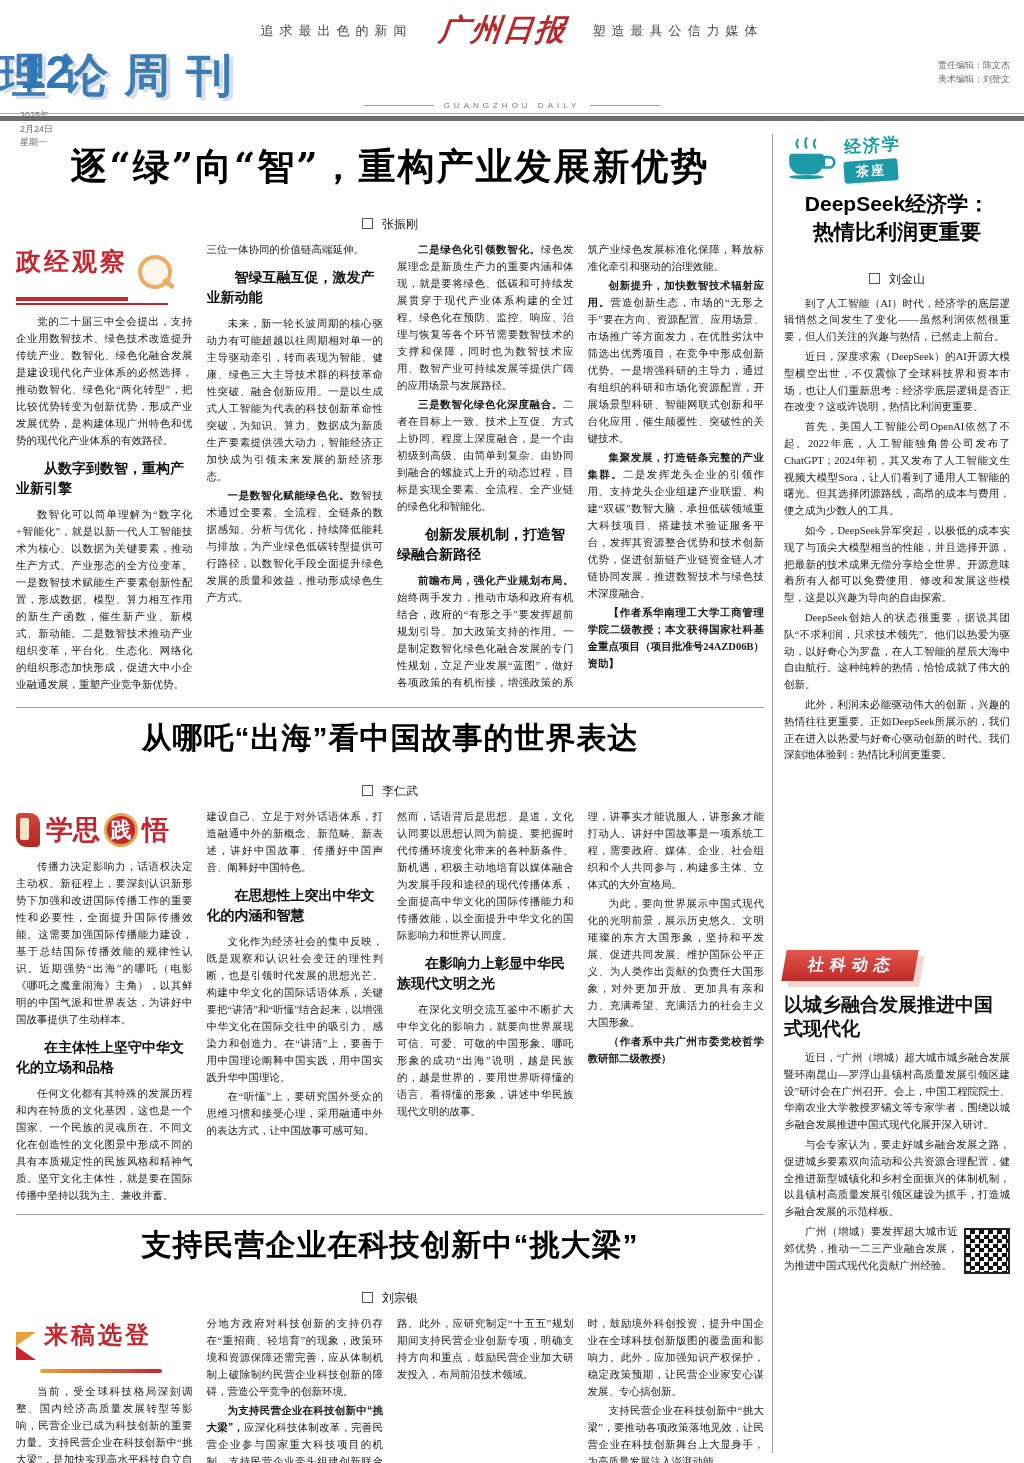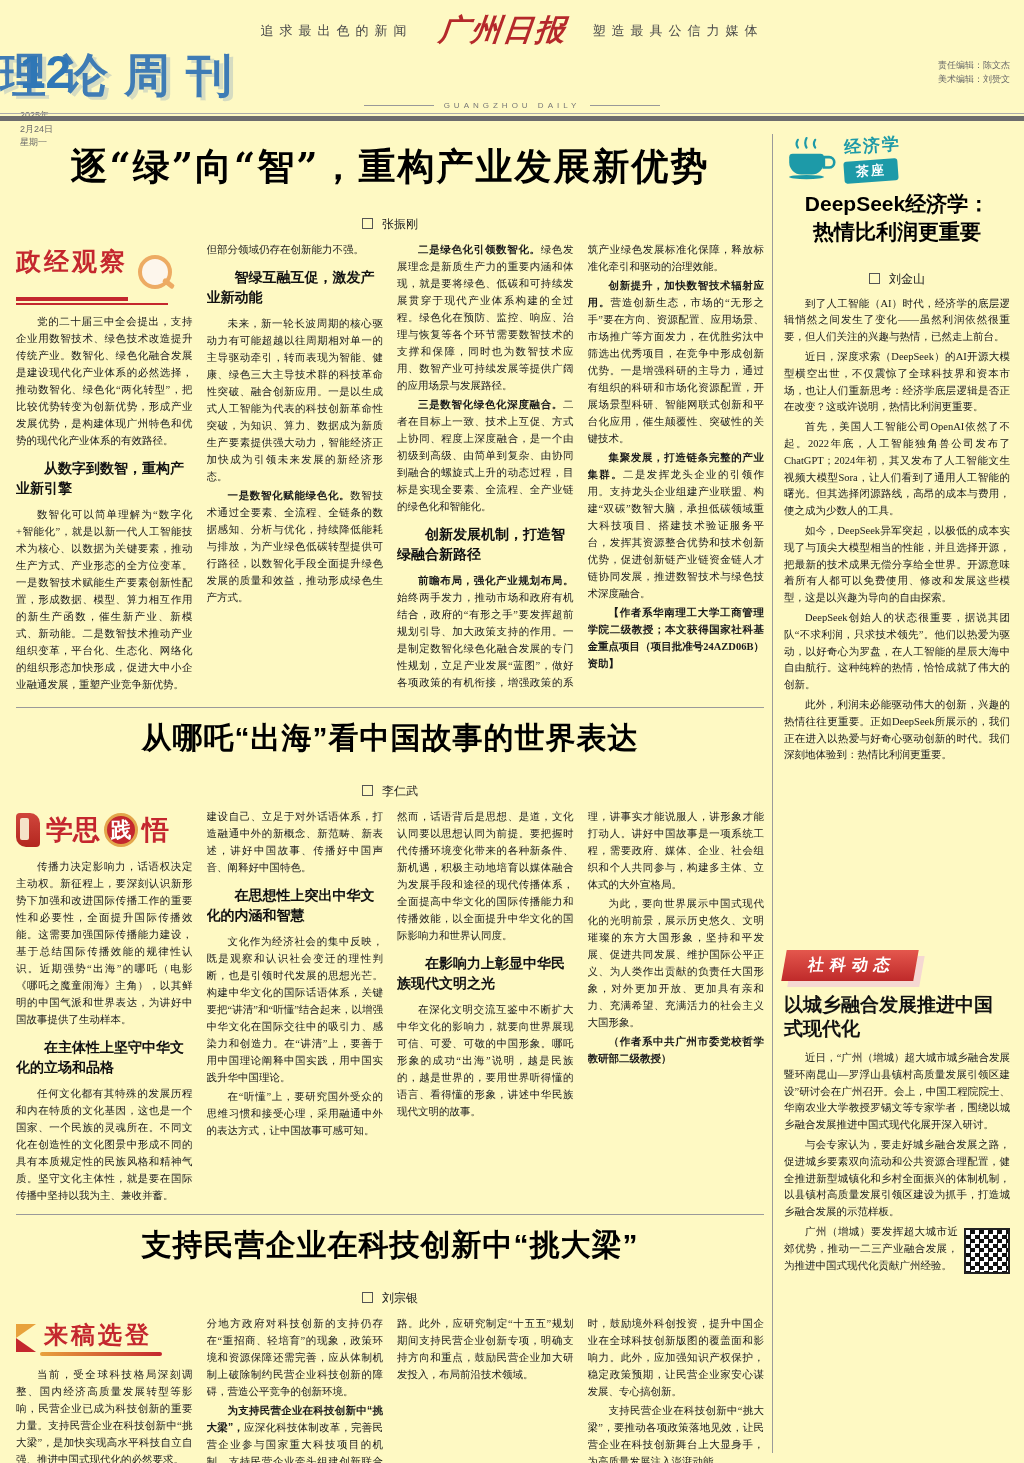"追求最出色的新闻" .page { background: #fef9c3 -> #ffffff }
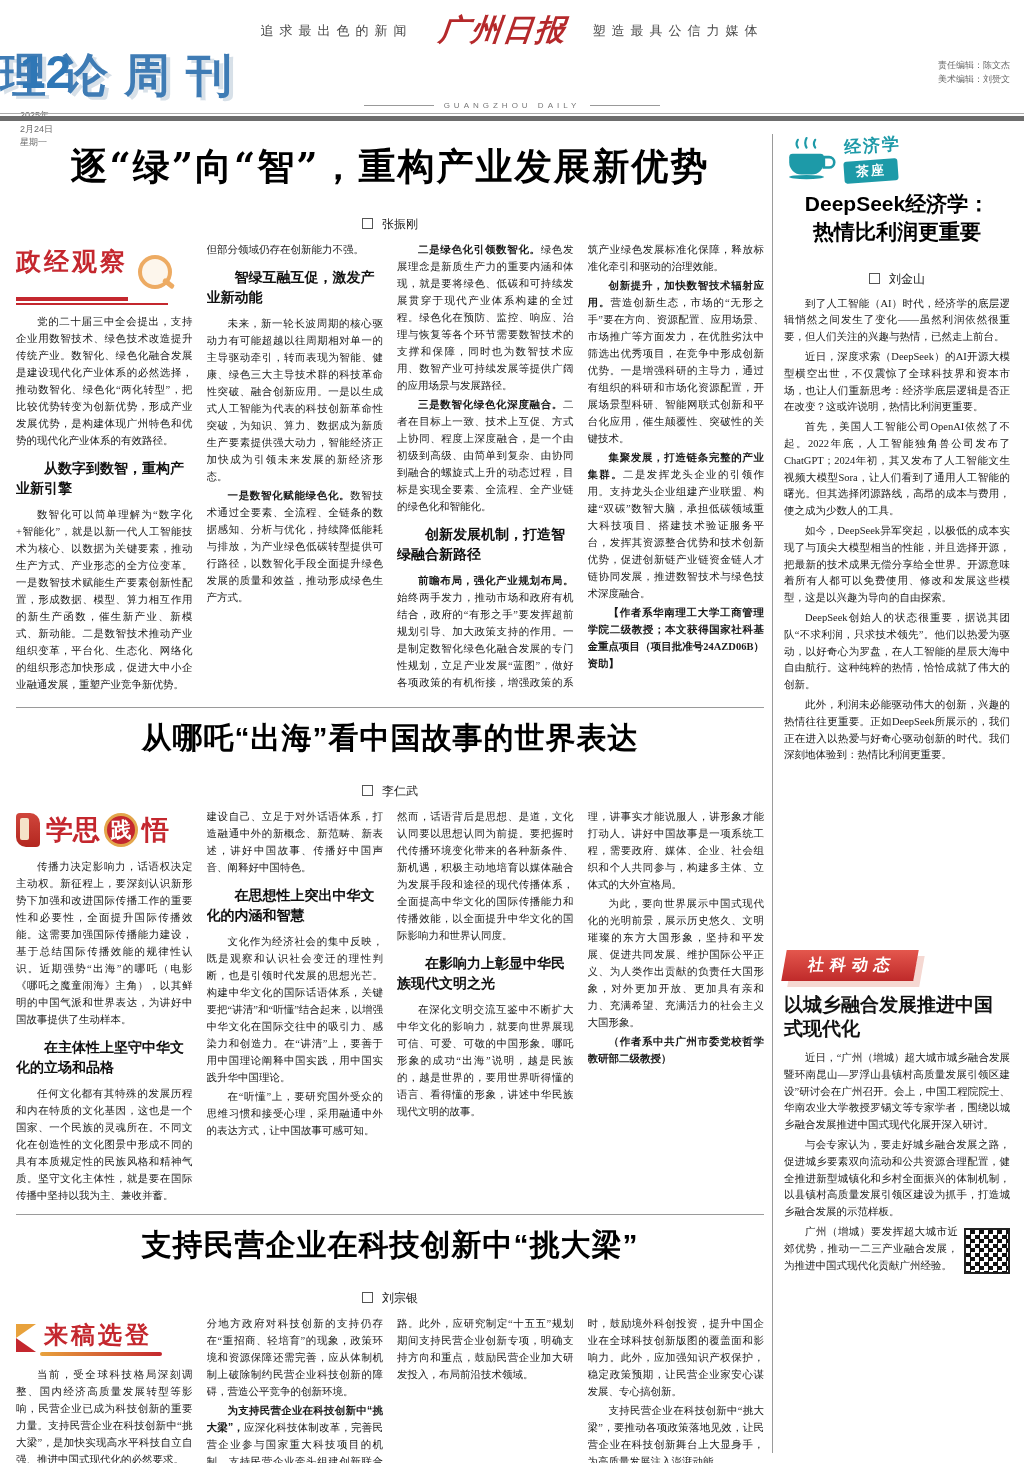"但部分领域仍存在创新能力不强。" p.noindent { text: 但部分领域仍存在创新能力不强 -> 三位一体协同的价值链高端延伸 }
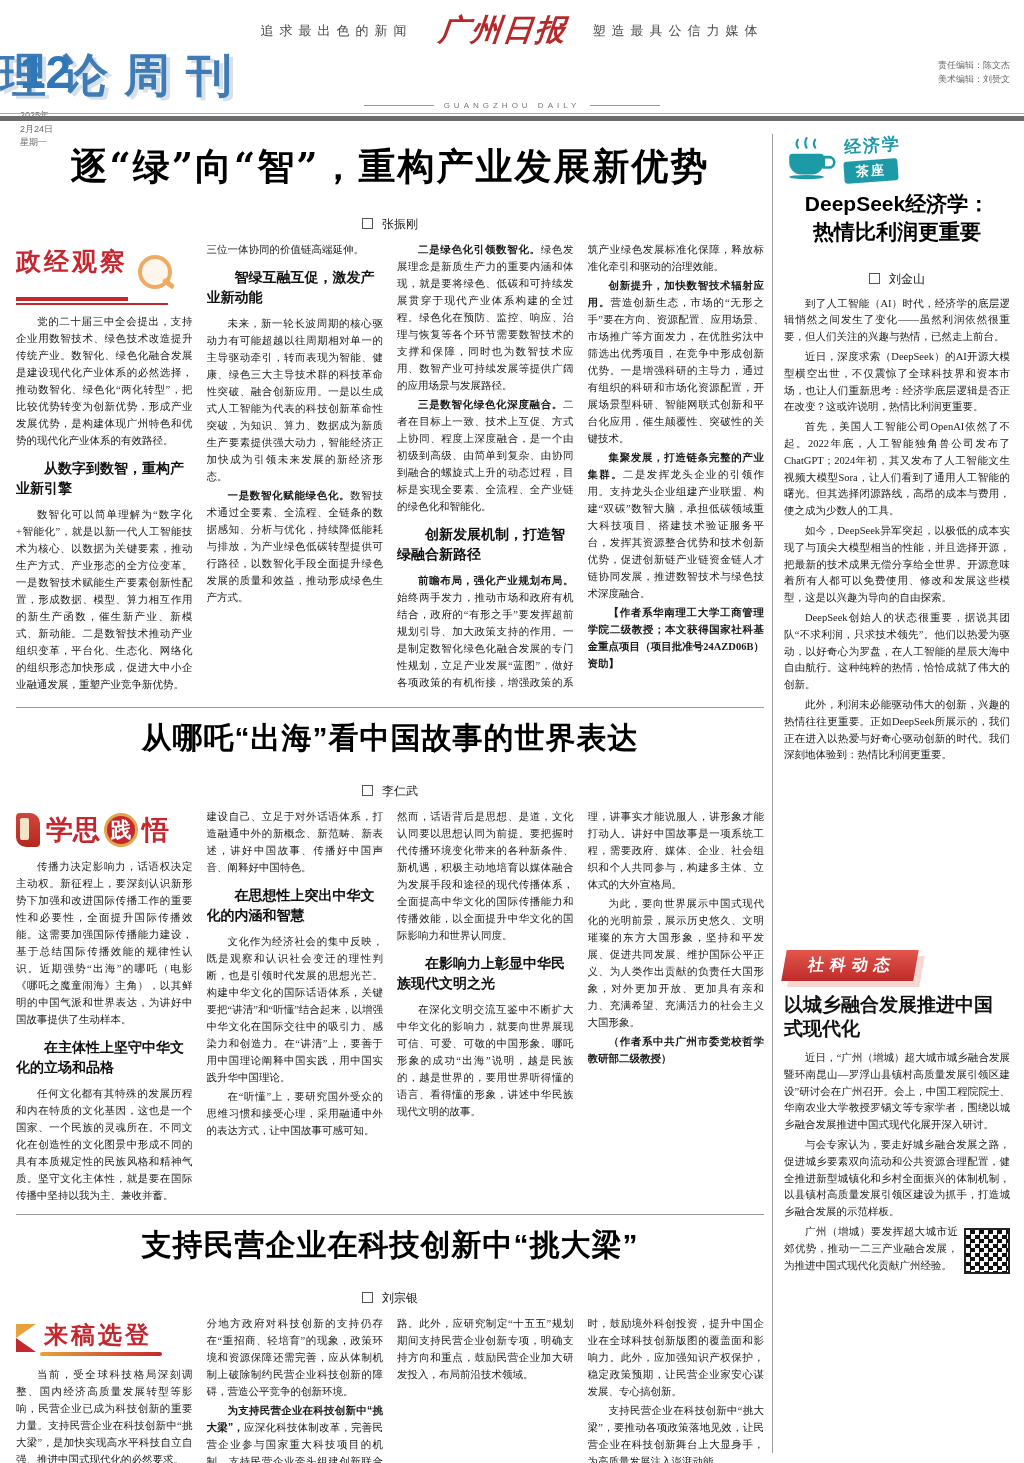"来稿选登" .lg-text { padding-bottom: 5px -> 22px }
